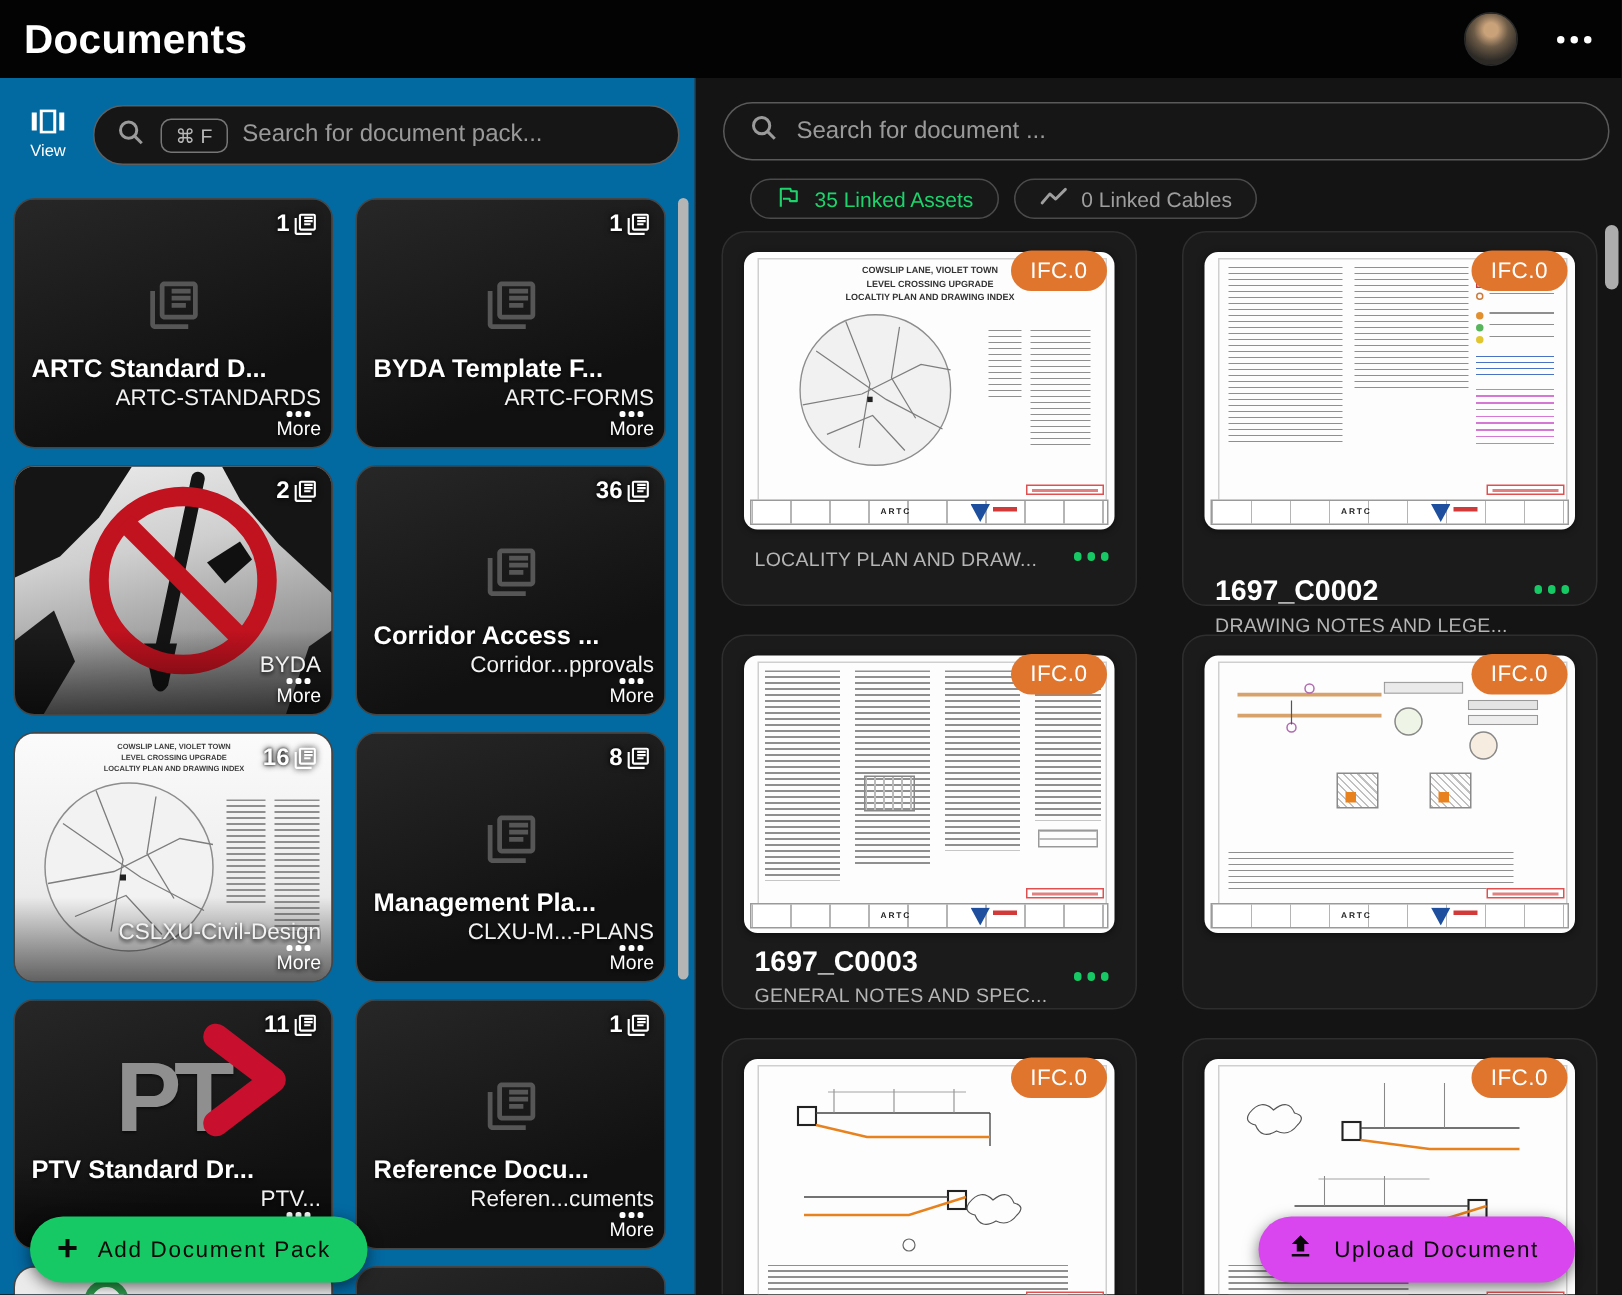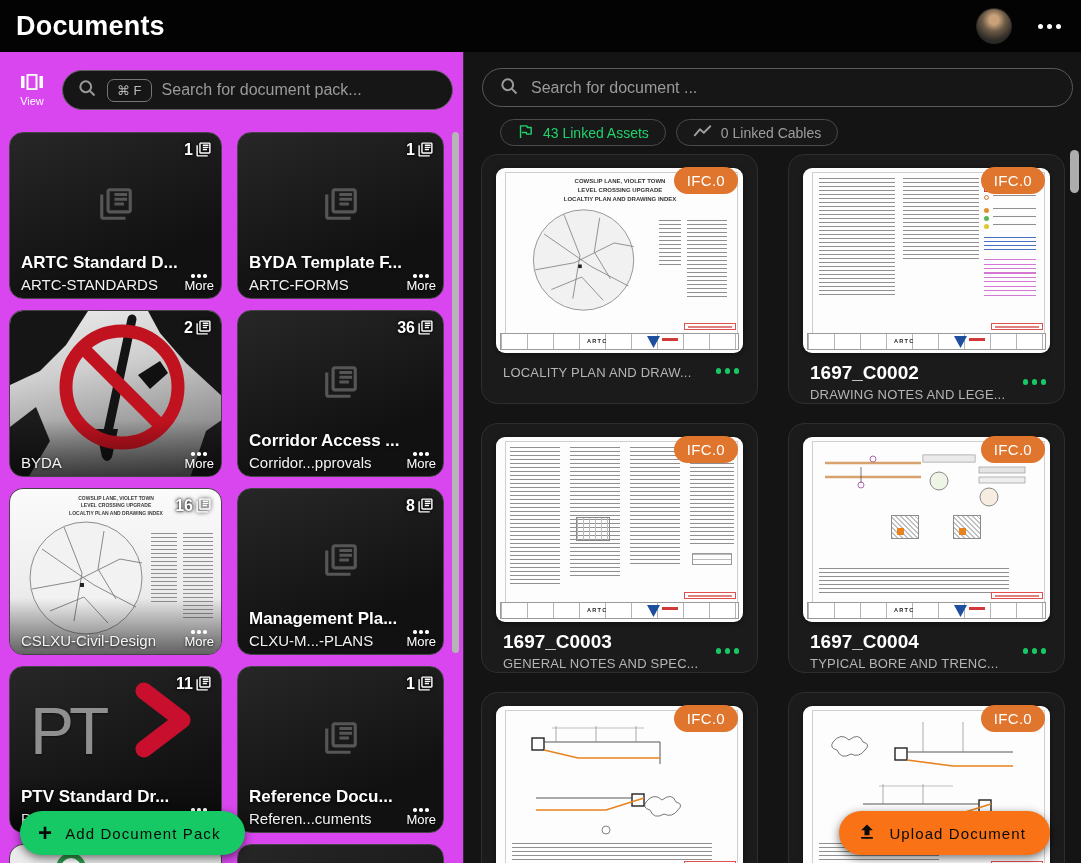"View" .sidebar { background: #d946ef -> #0369a1 }
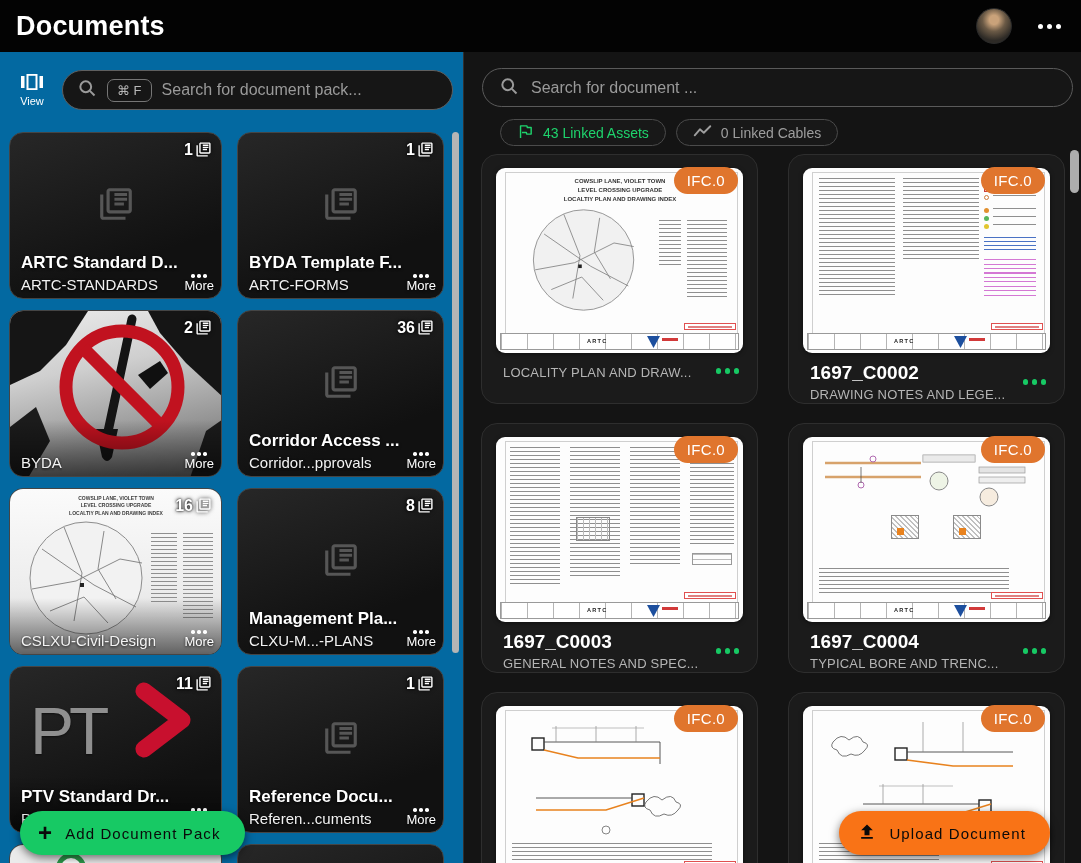"43 Linked Assets" span { text: 43 -> 35 }
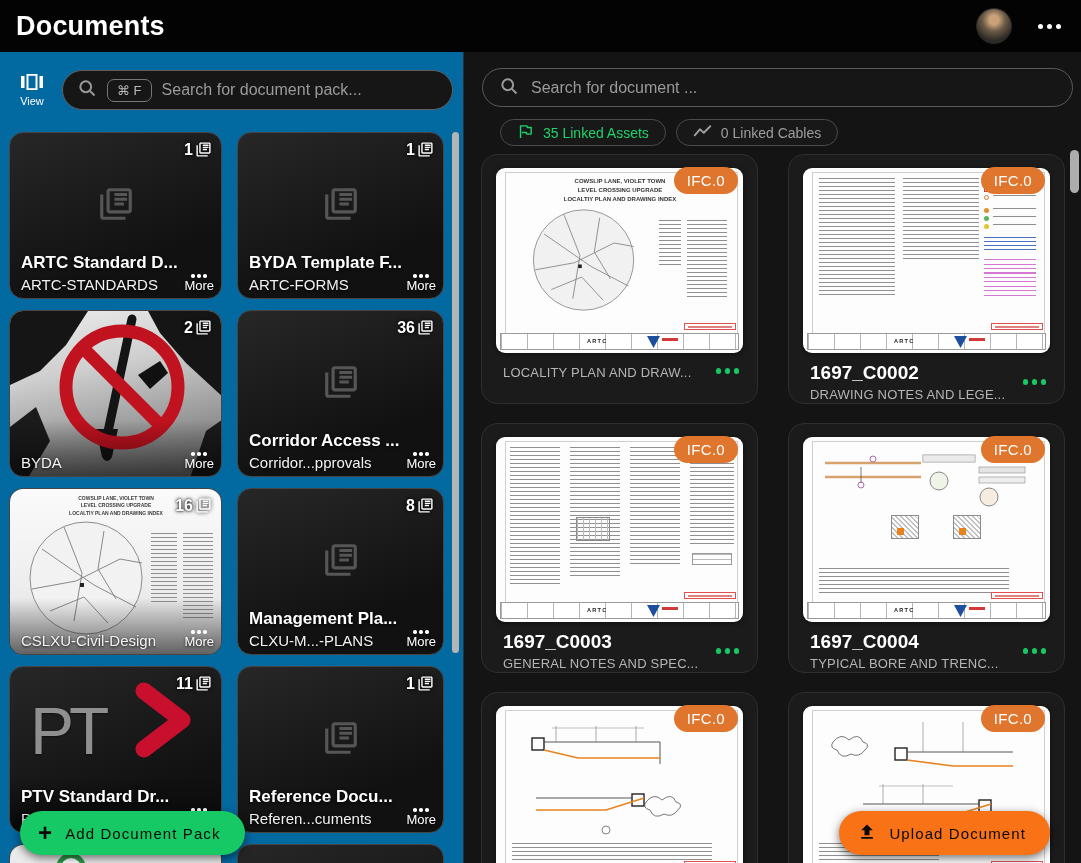"ARTC-STANDARDS" .pack-meta { flex-direction: none -> column }
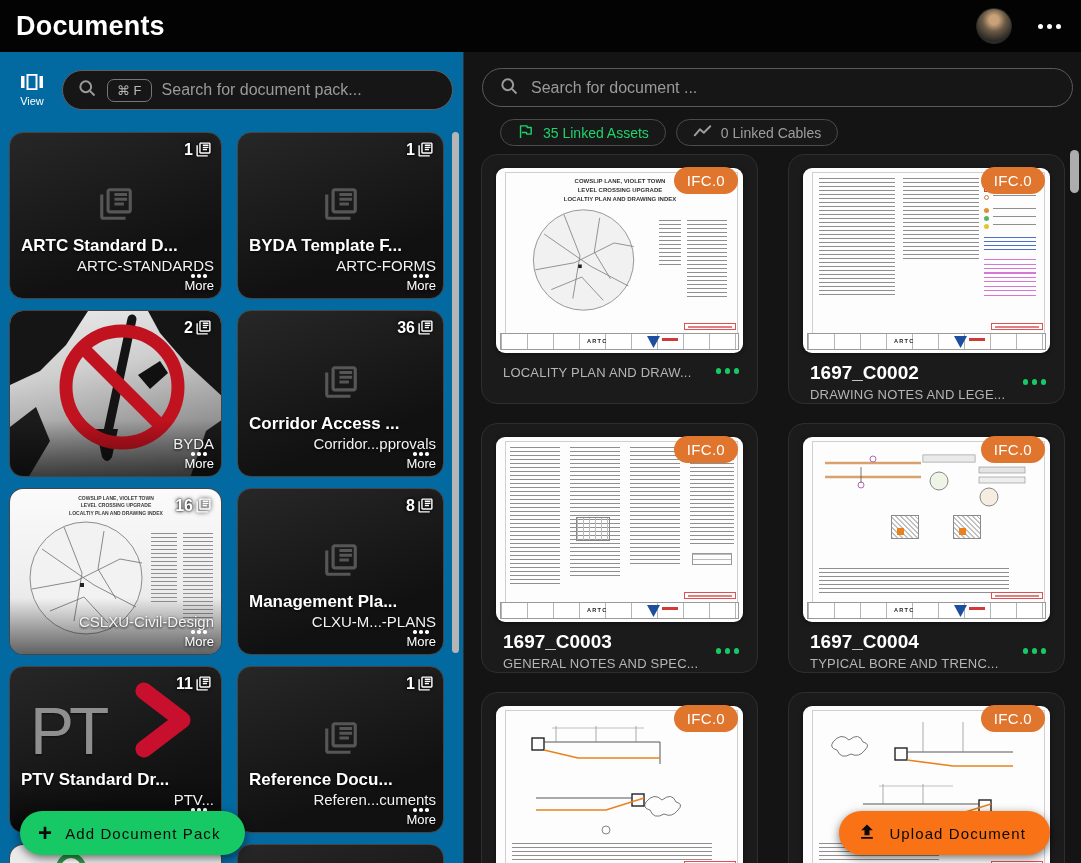"1697_C0002" div { margin-top: none -> 22px }
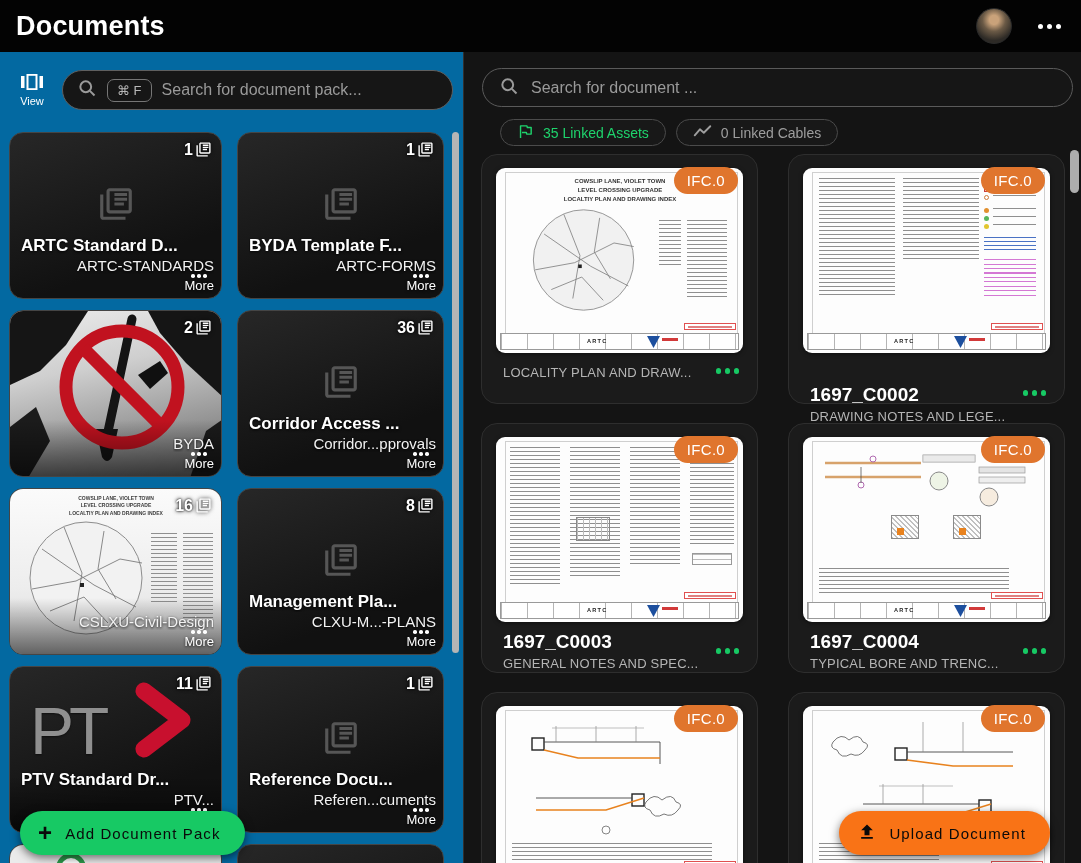"1697_C0004" div.doc-info { html: <div> <div> <div>1697_C0004</div> <div>TYPICAL BORE AND TRENC...</div> </div> <span> <i></i> <i></i> <i></i> </span> </div> -> none }
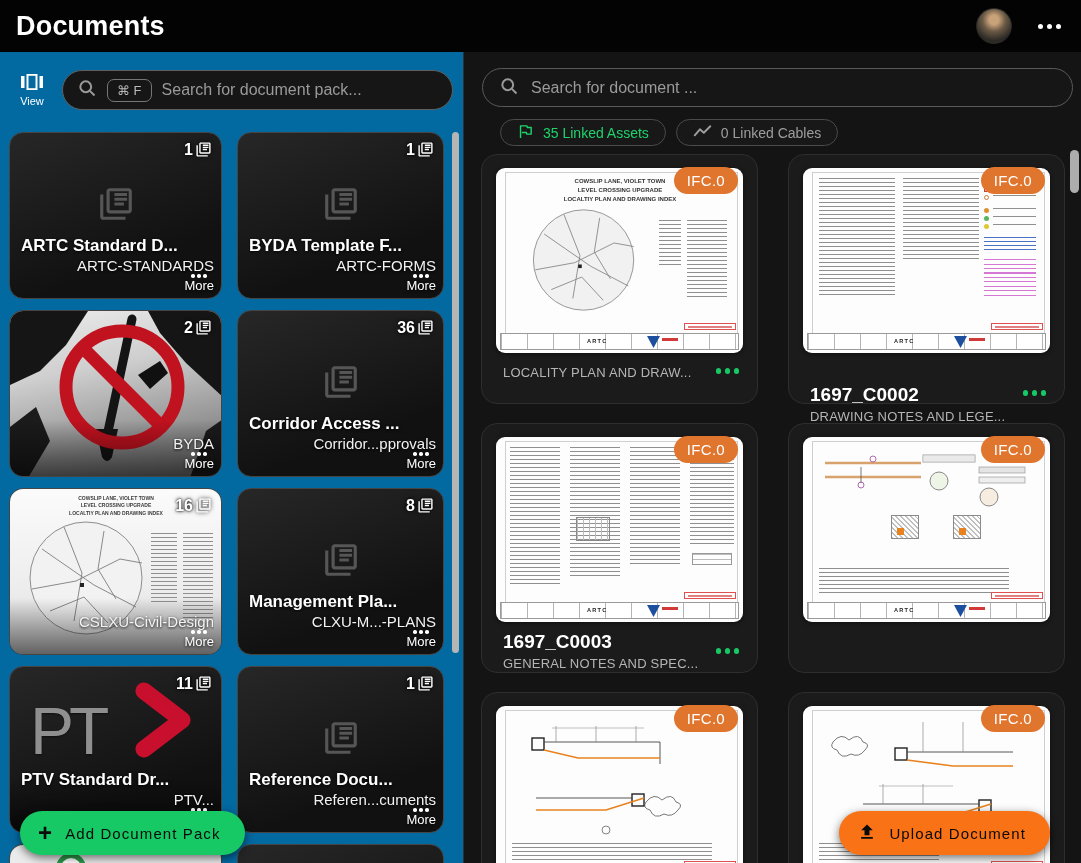"PT" .ptv-pt { font-weight: 400 -> 700; margin-left: none -> 47px }
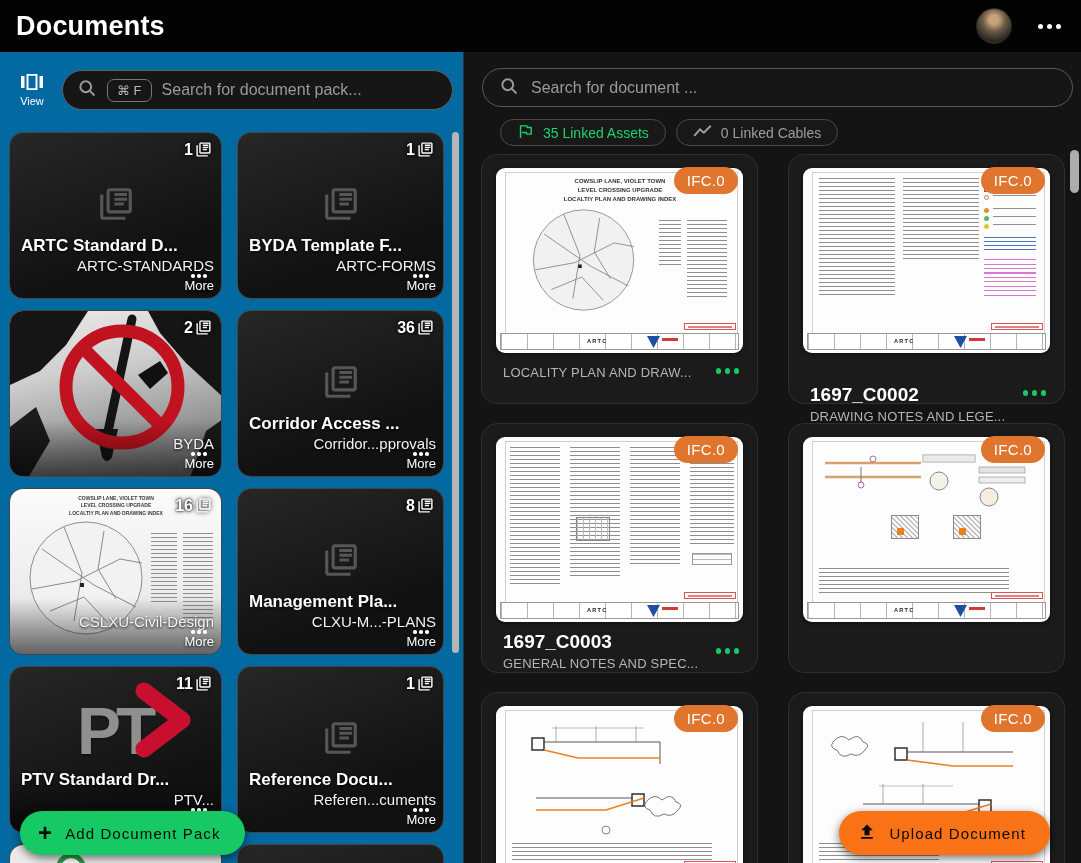"Upload Document" .upload-btn { background: #f97316 -> #d946ef }
